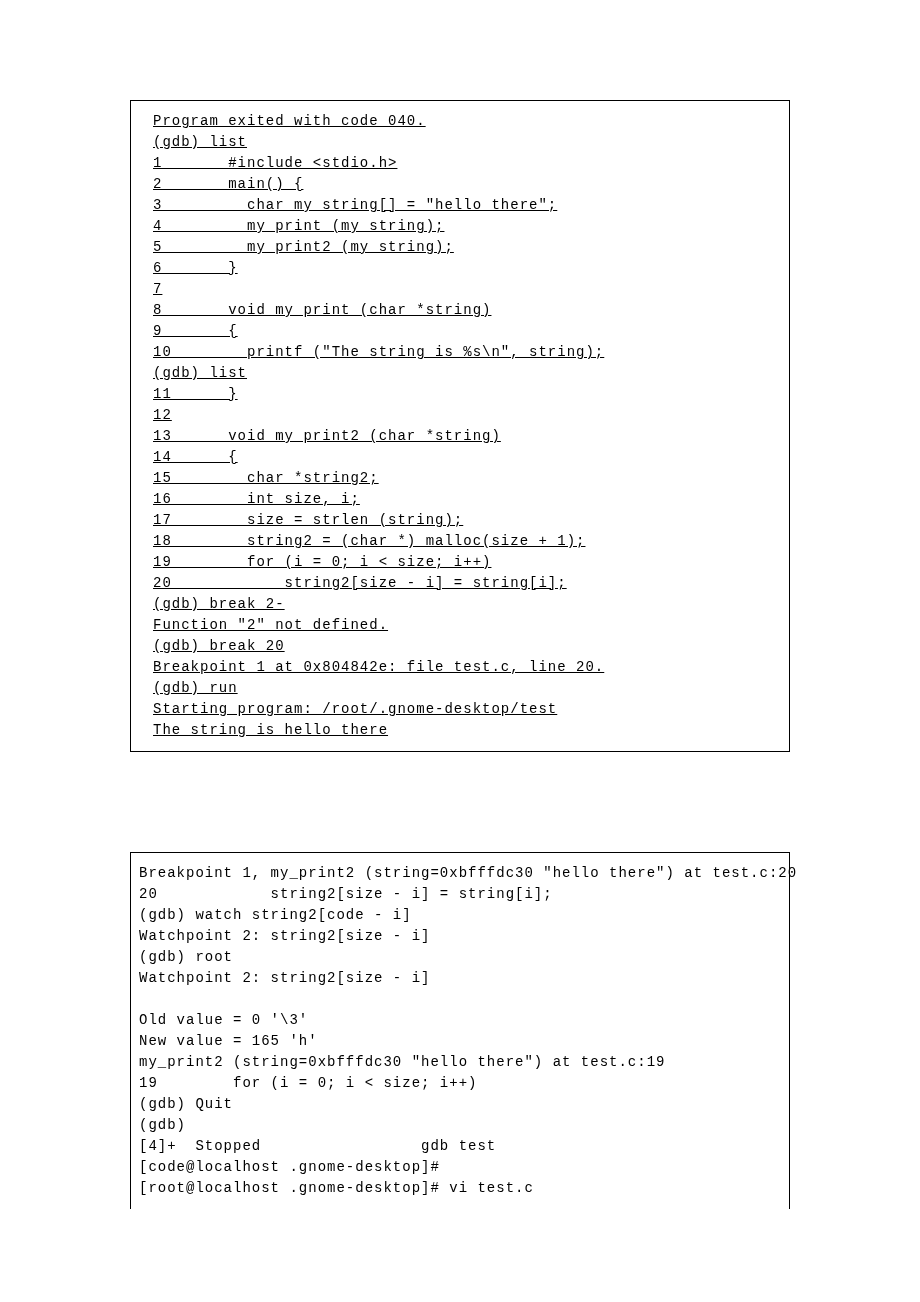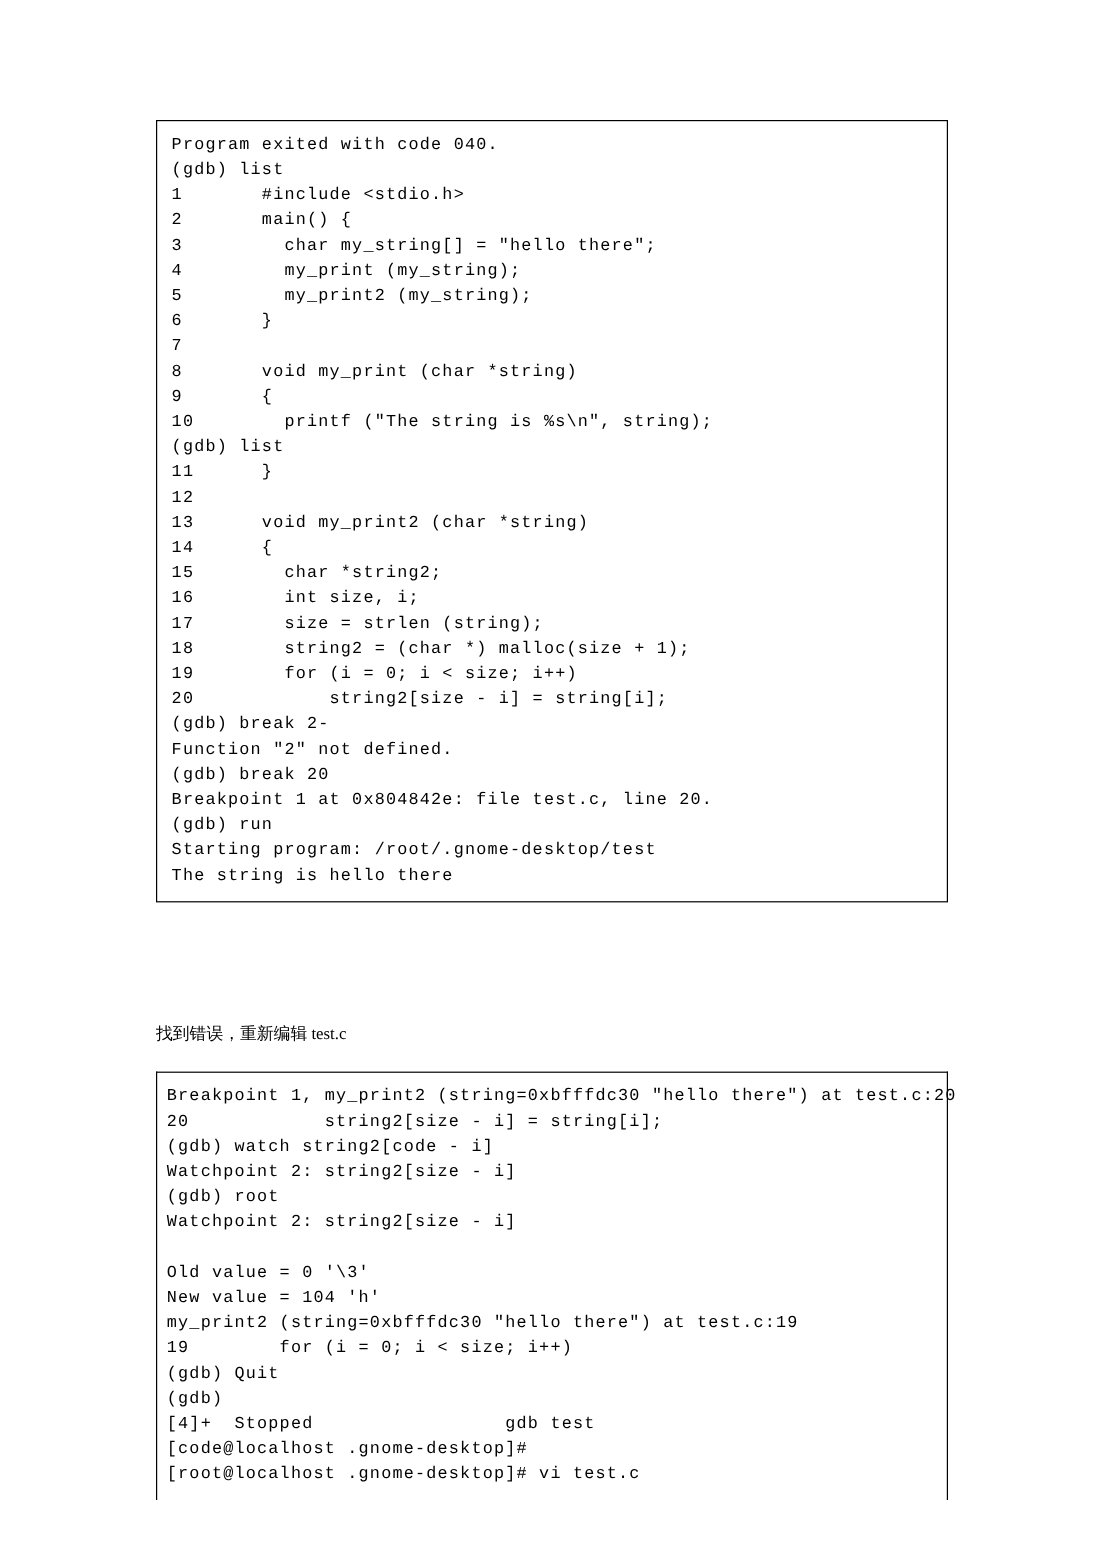"Program exited with code 040." .code-block { padding: 10px 12px -> 10px 22px; text-decoration: none -> underline }
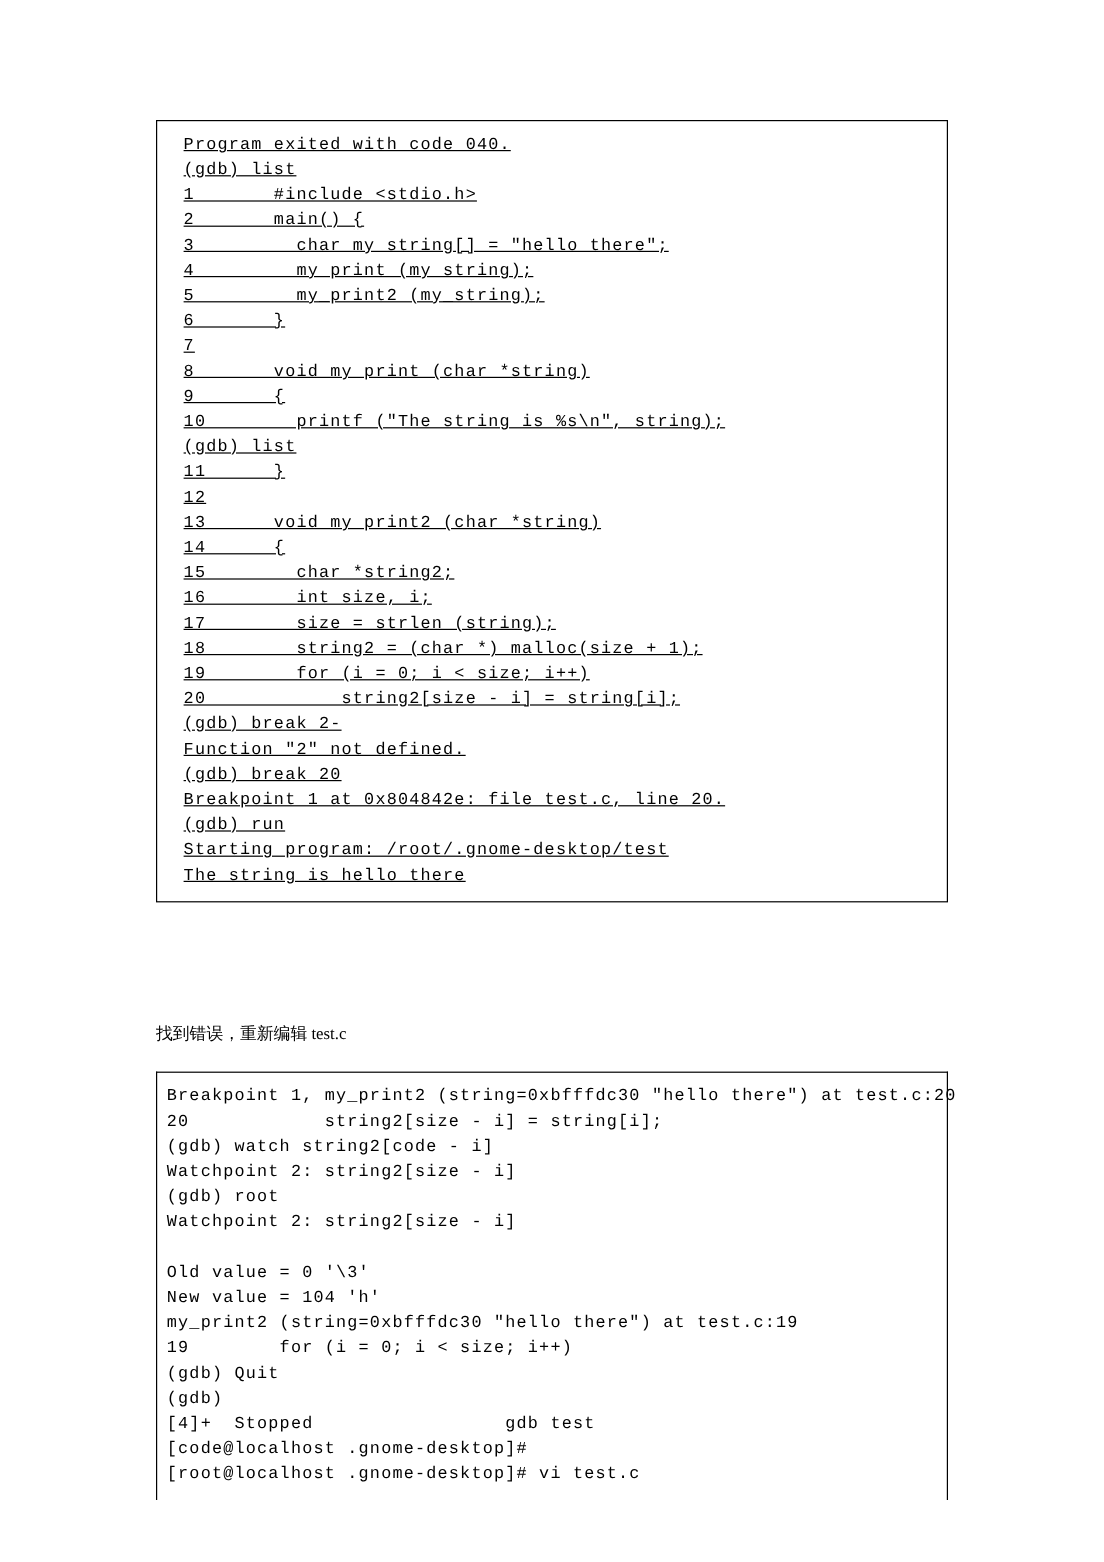"找到错误，重新编辑 test.c" div.chinese-text { html: <div>找到错误，重新编辑 test.c</div> -> none }
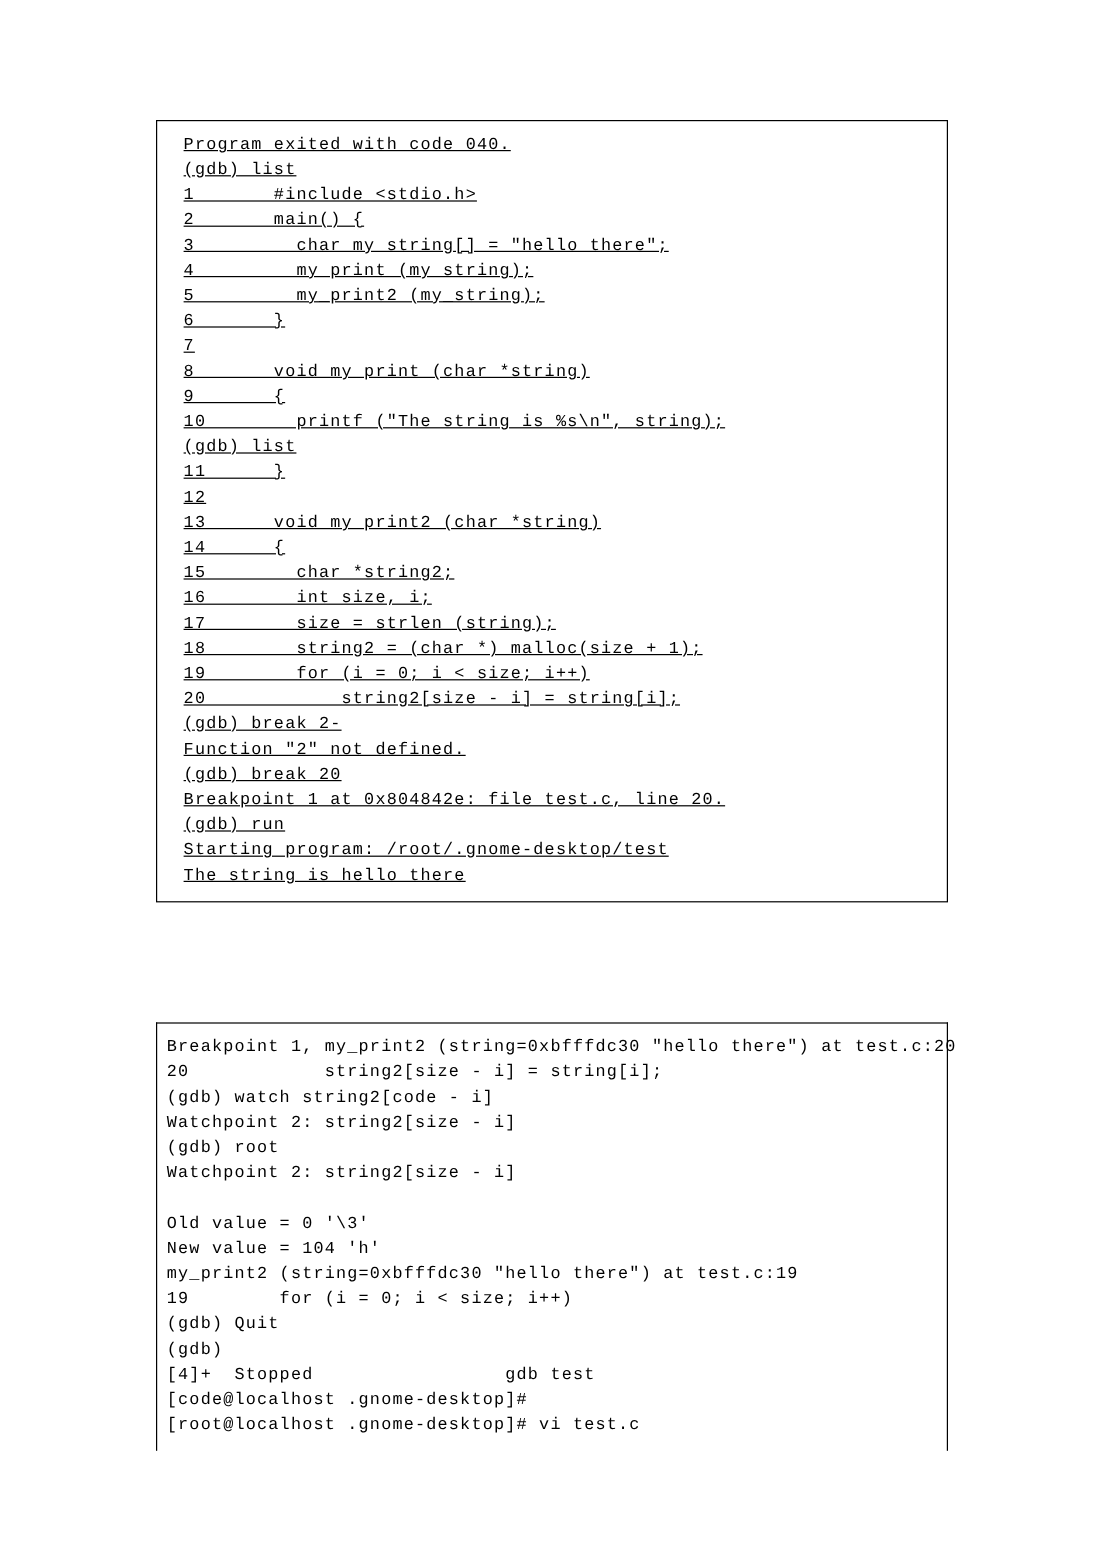"New value = 104 'h'" span { text: 104 -> 165 }
